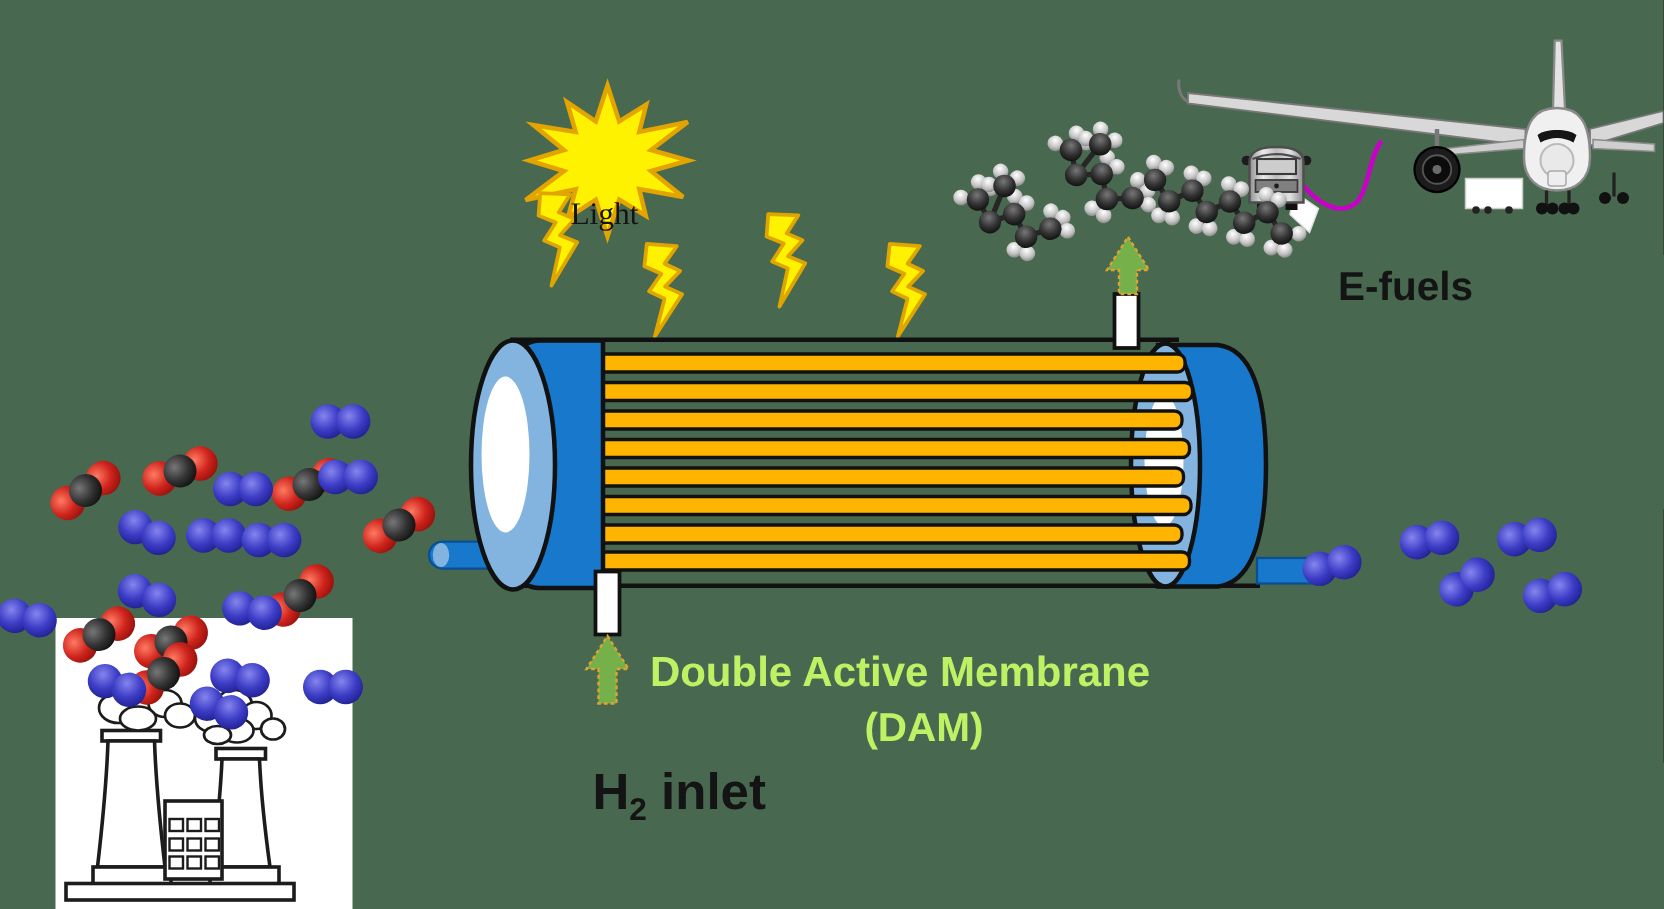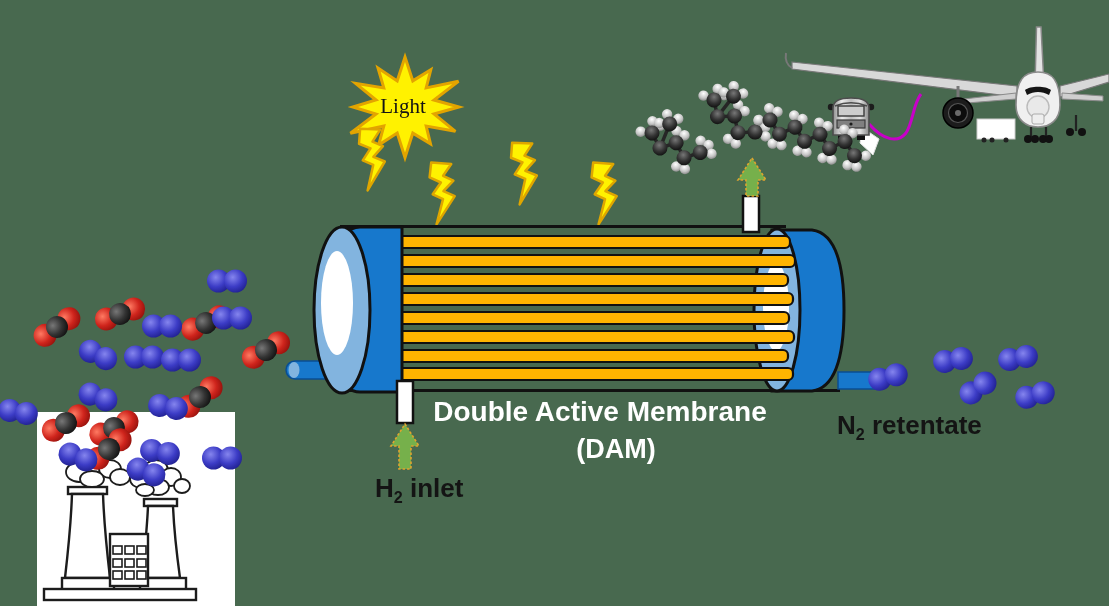"Light" .lbl { margin-top: none -> 36px }
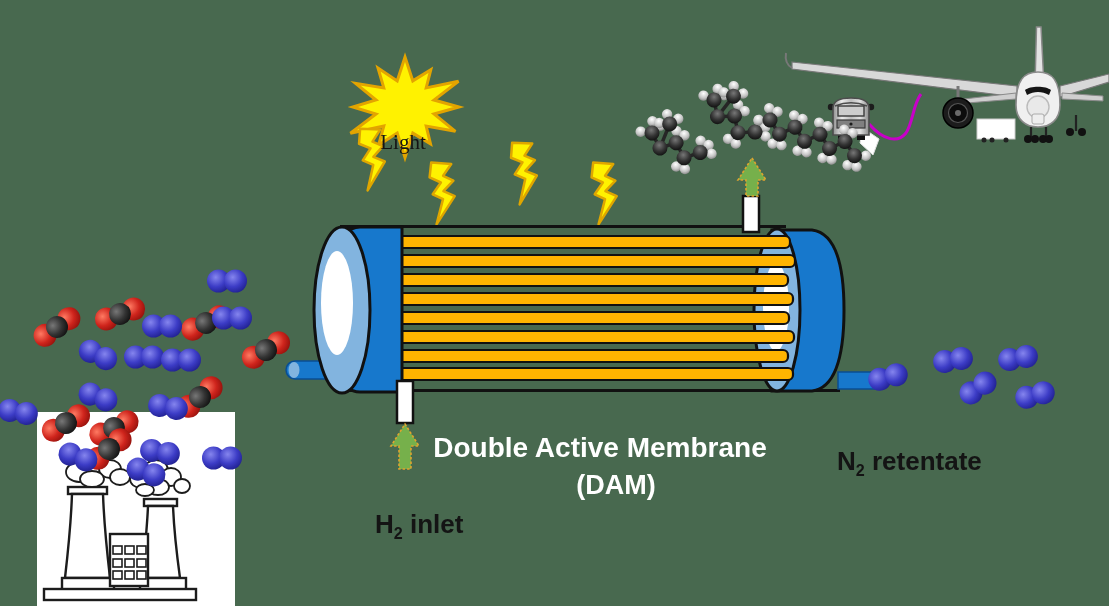"E-fuels" div.lbl { html: none -> <div>E-fuels</div> }
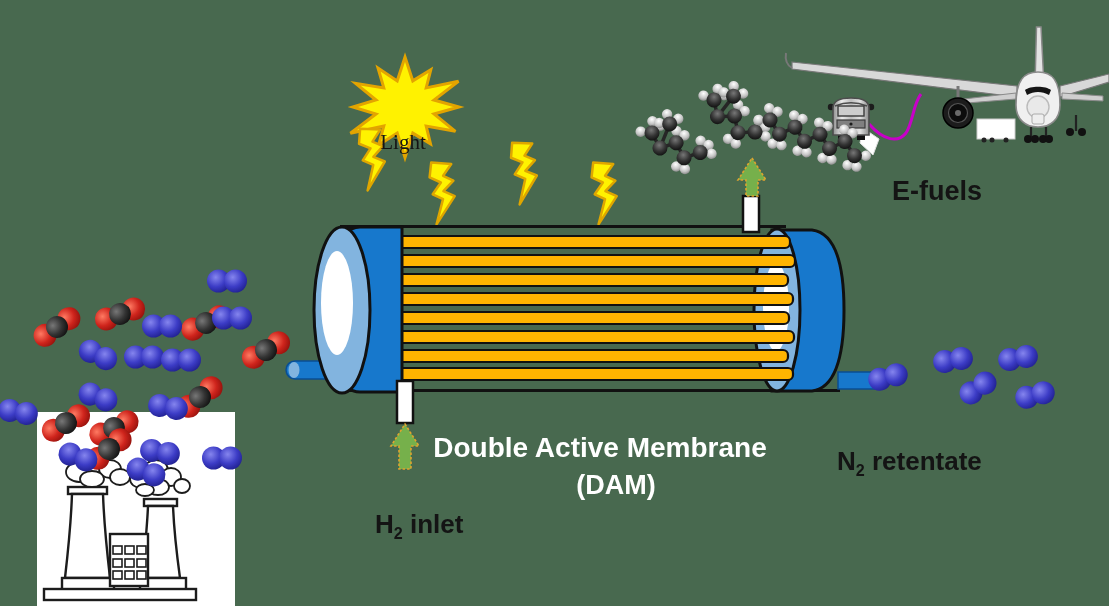"Double Active Membrane" .green { color: #ffffff -> #bef264 }
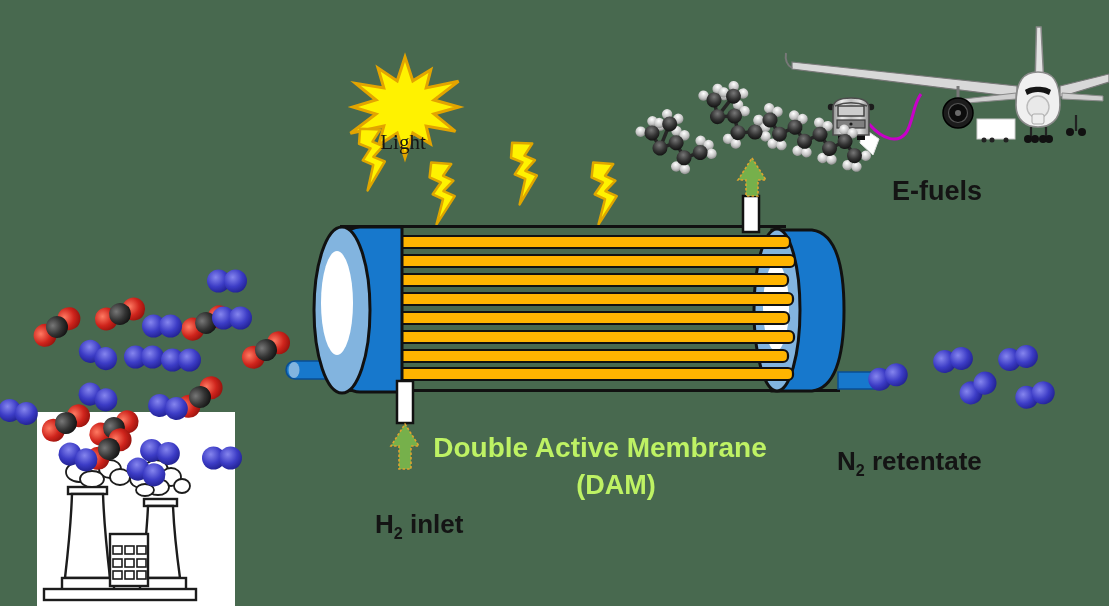"N2 retentate" div.lbl { html: <div> <span>N</span><sub>2</sub><span> retentate</span> </div> -> none }
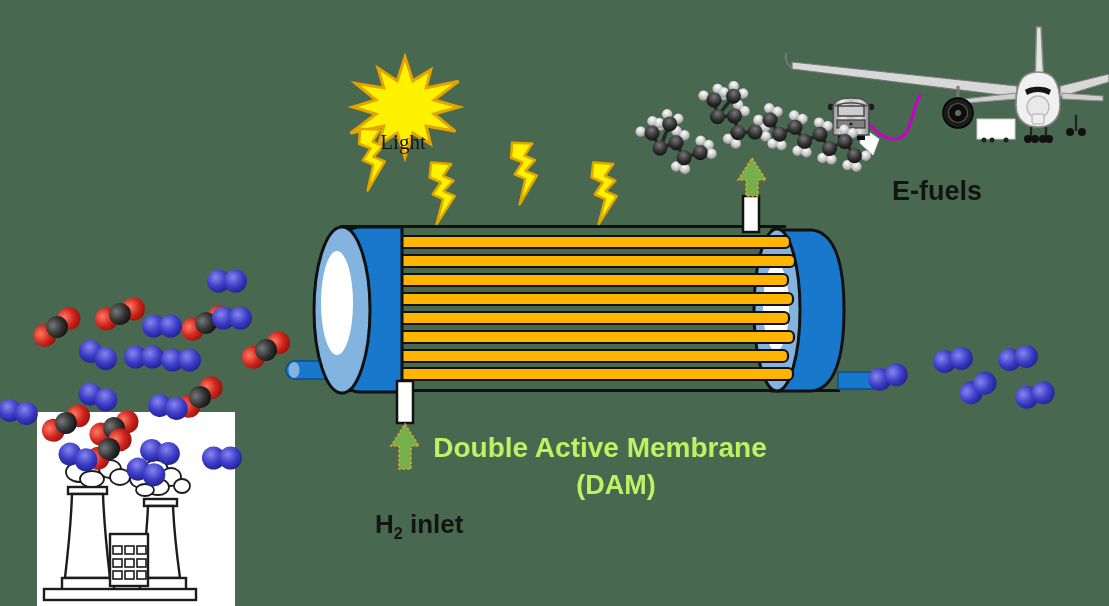"H2 inlet" div.lbl { font-size: 26px -> 34px; left: 375px -> 395px }
